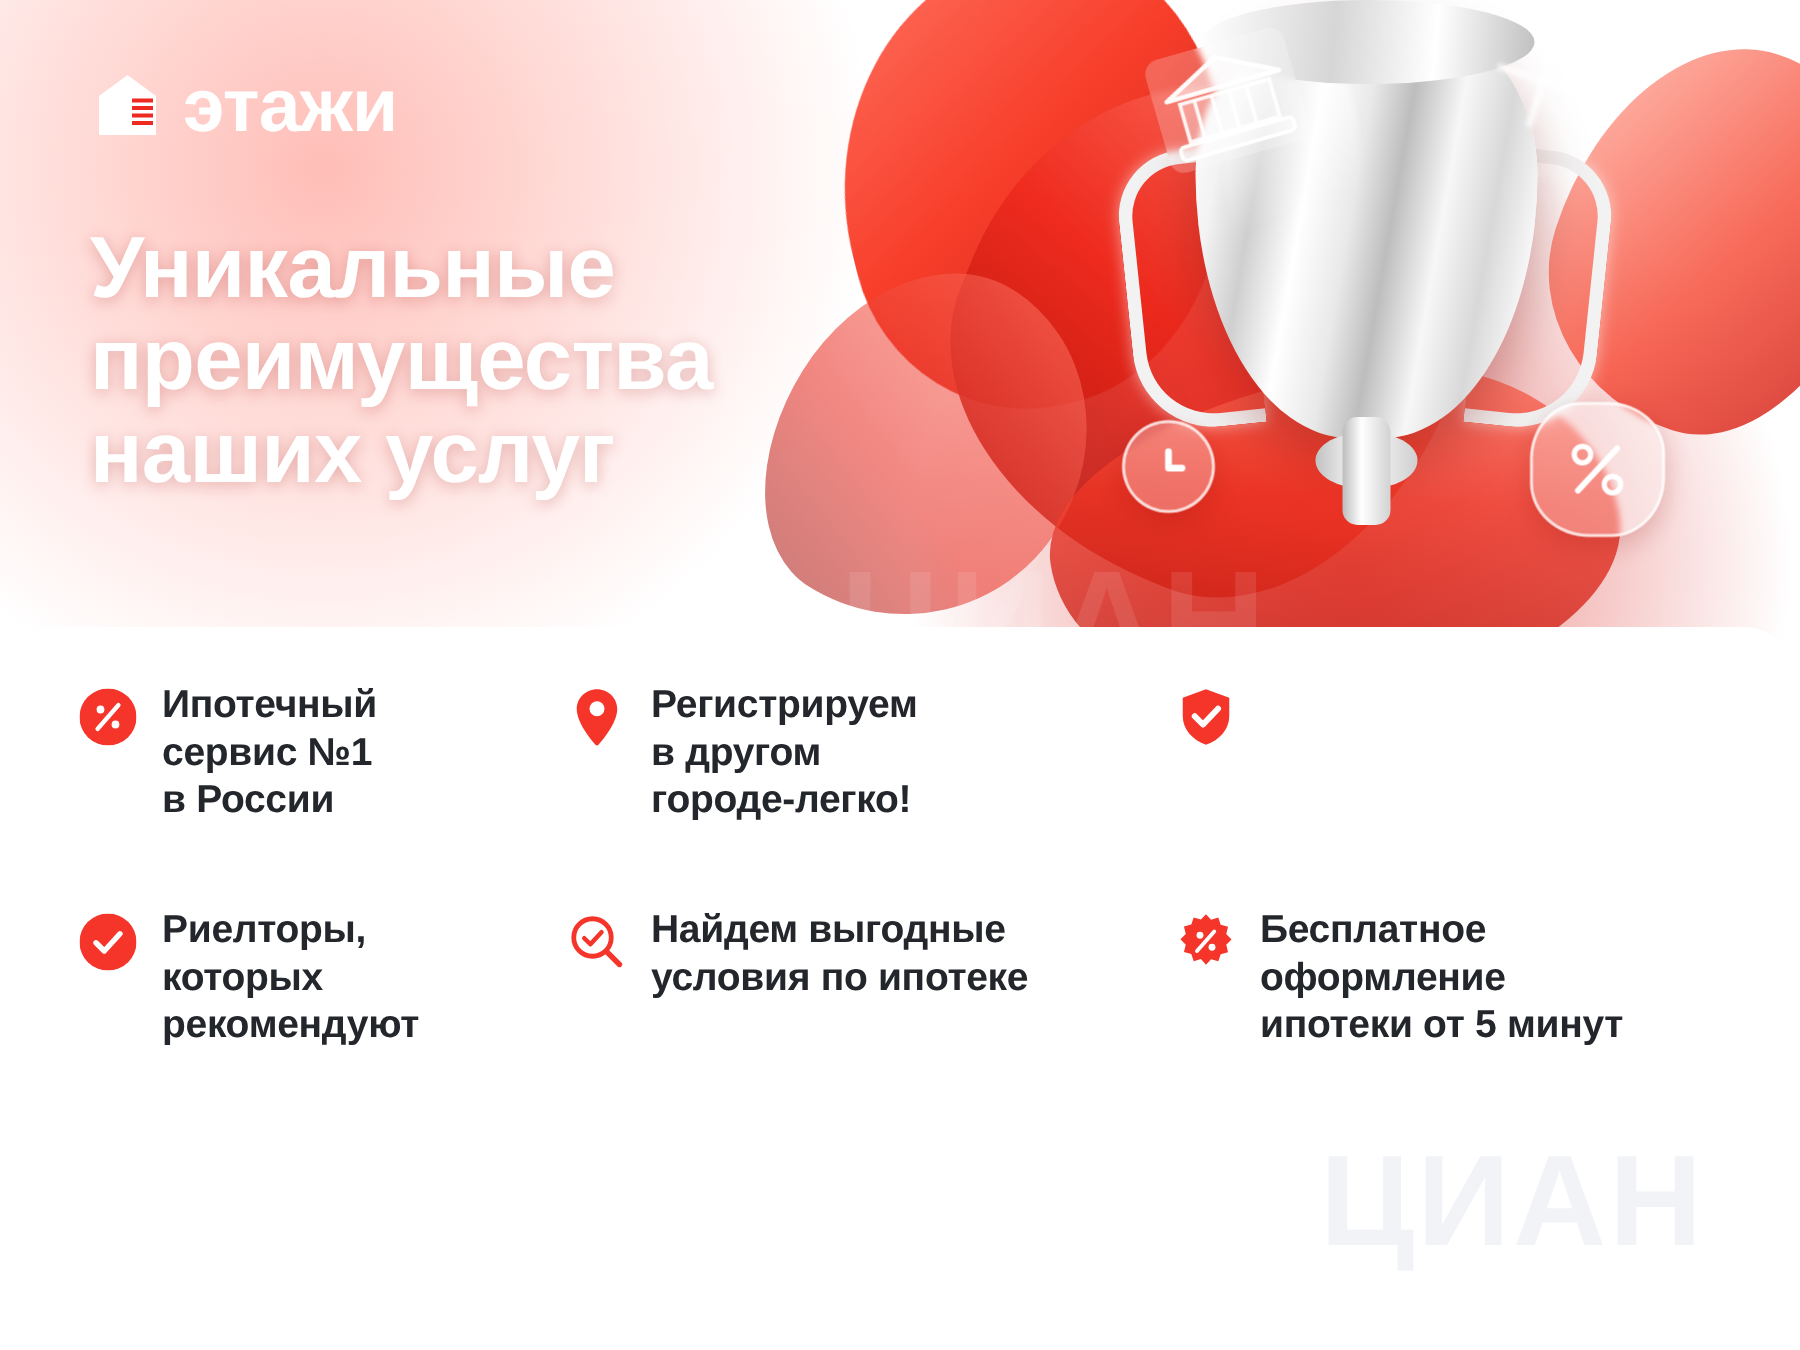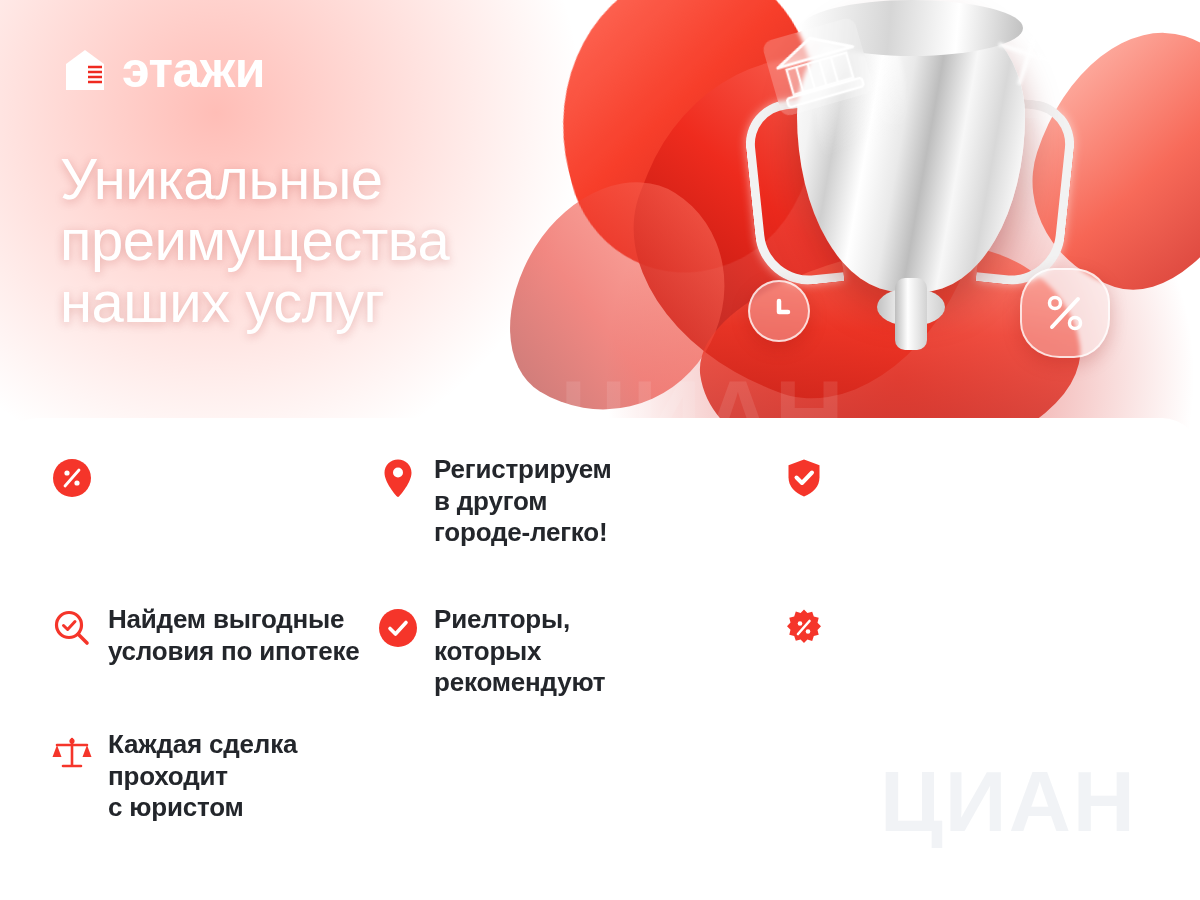"Уникальные" .headline { font-weight: normal -> bold }
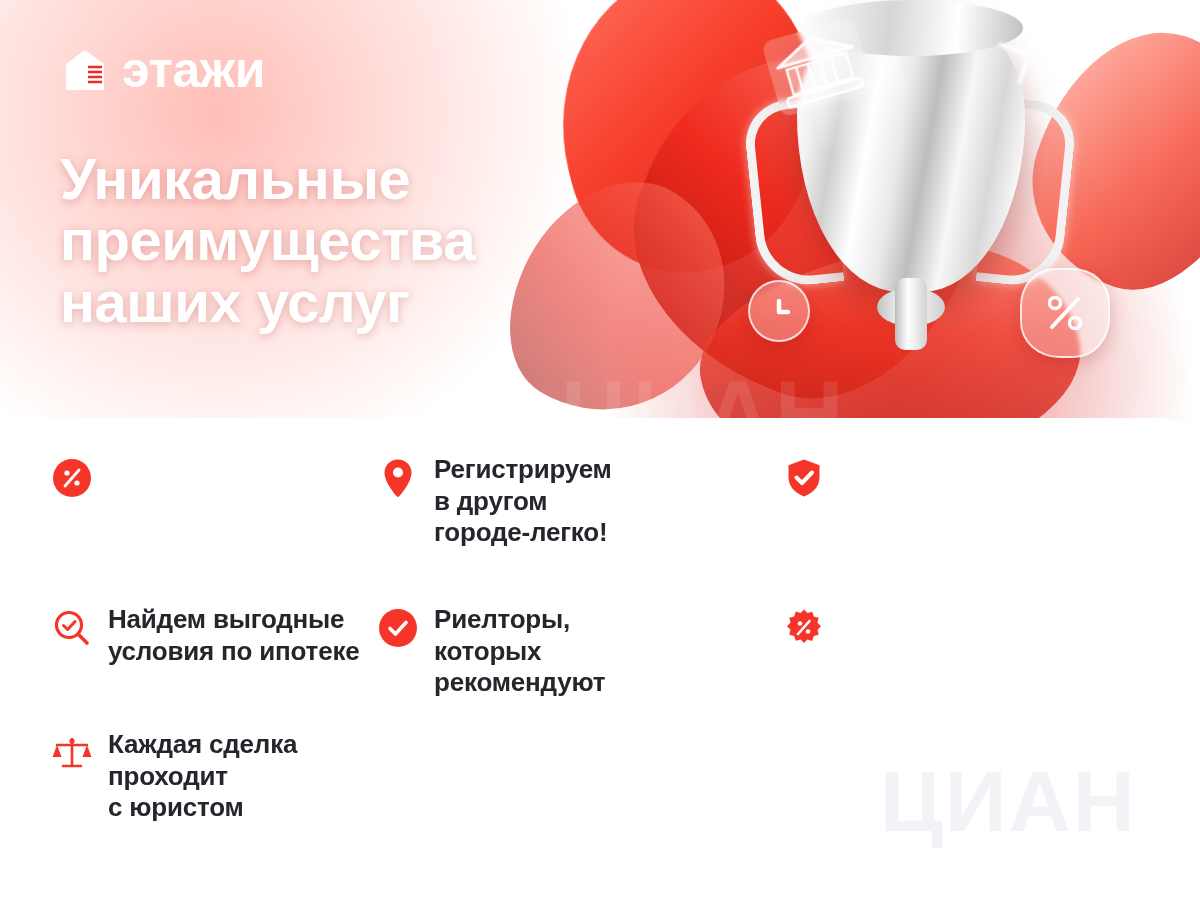"Ипотечный" div.f-text { html: none -> <div>Ипотечный сервис №1 в России</div> }
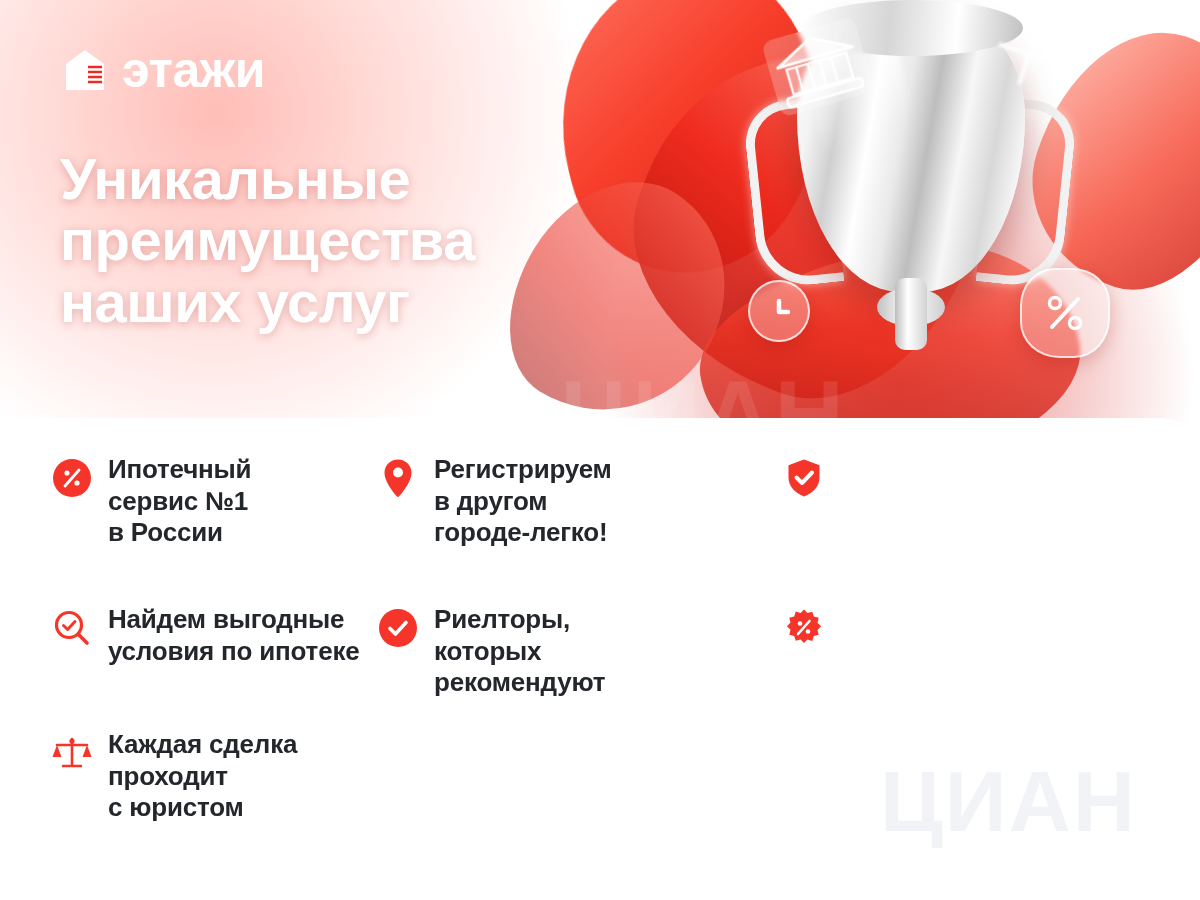"Найдем выгодные" div.feature { order: before "Риелторы," -> after "Риелторы," }
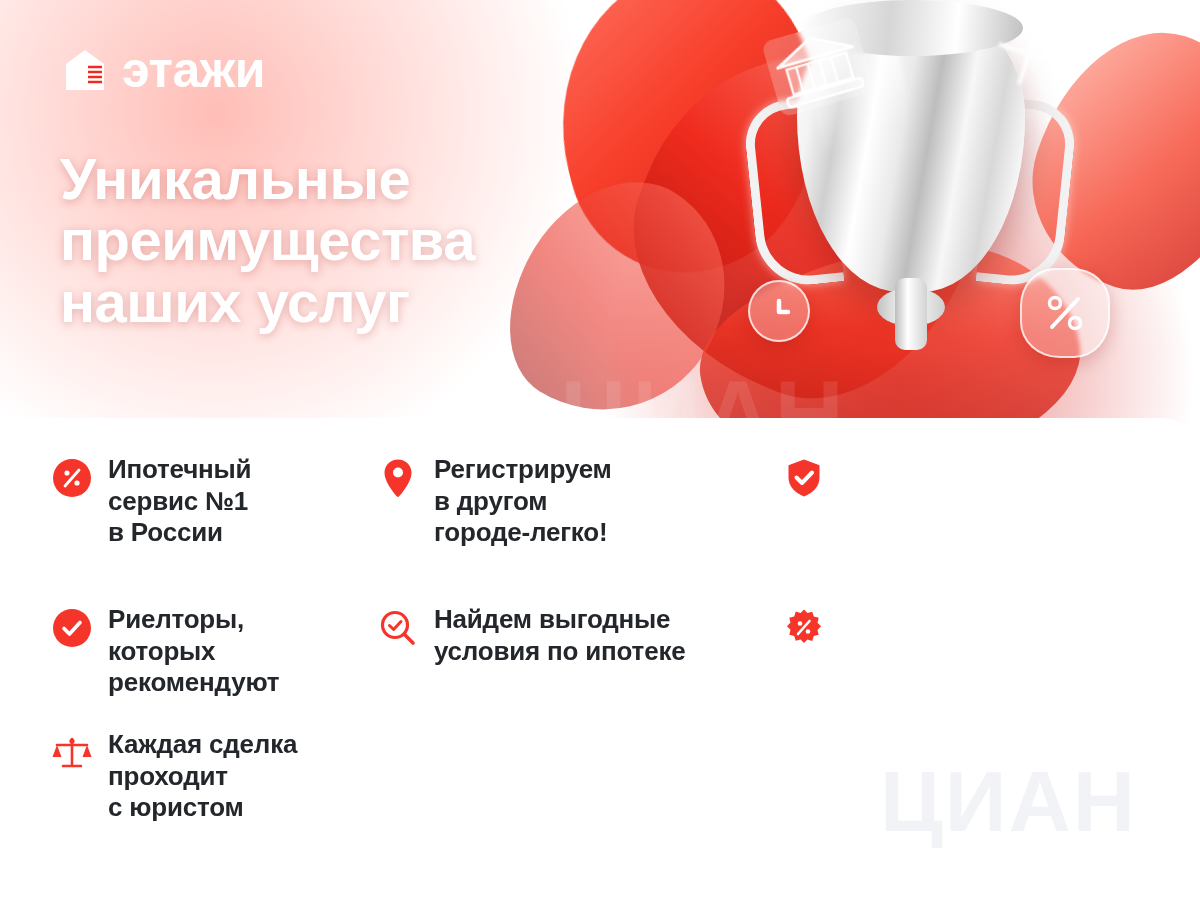"Бесплатное" div.f-text { html: none -> <div>Бесплатное оформление ипотеки от 5 минут</div> }
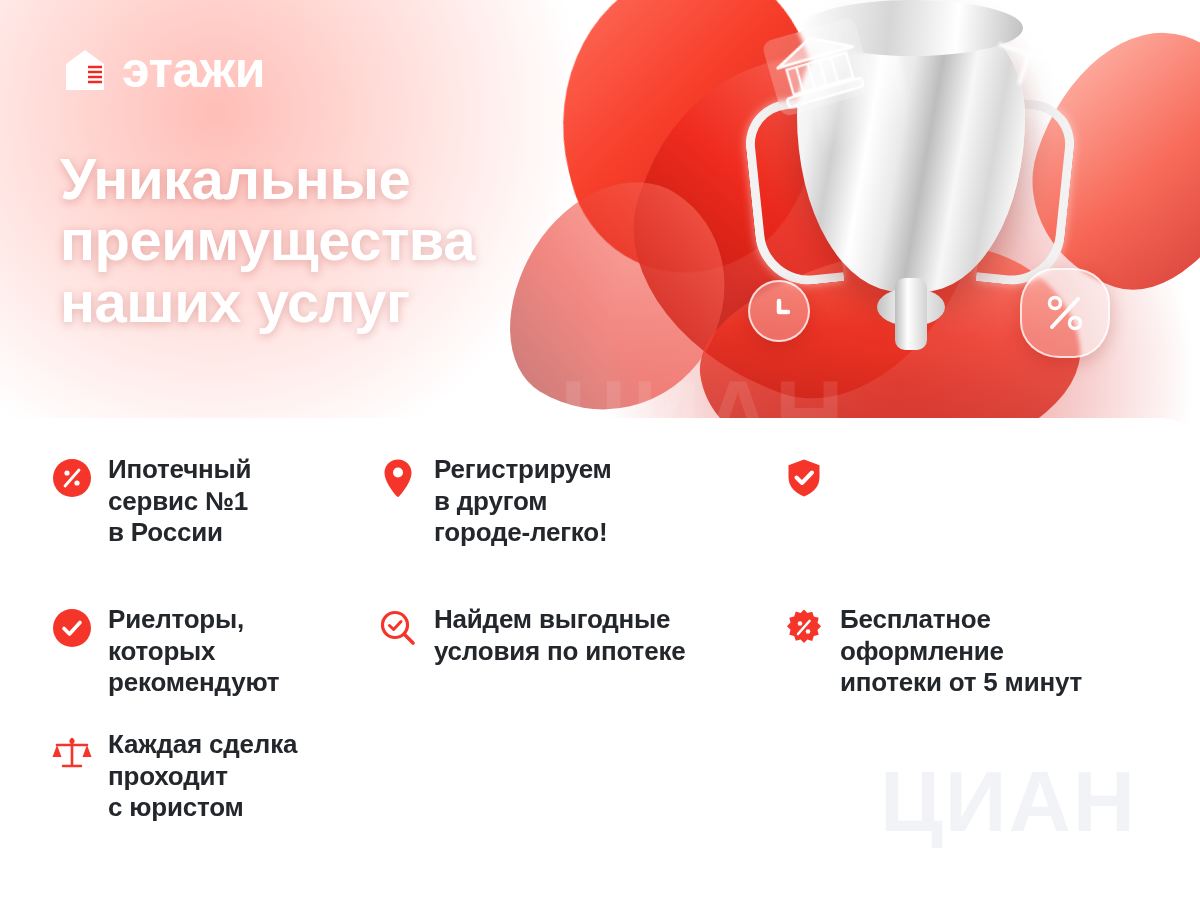"Каждая сделка" div.feature { html: <div> <span> <svg> <path></path> <circle></circle> <path></path> <path></path> </svg> </span> <div>Каждая сделка проходит с юристом</div> </div> -> none }
